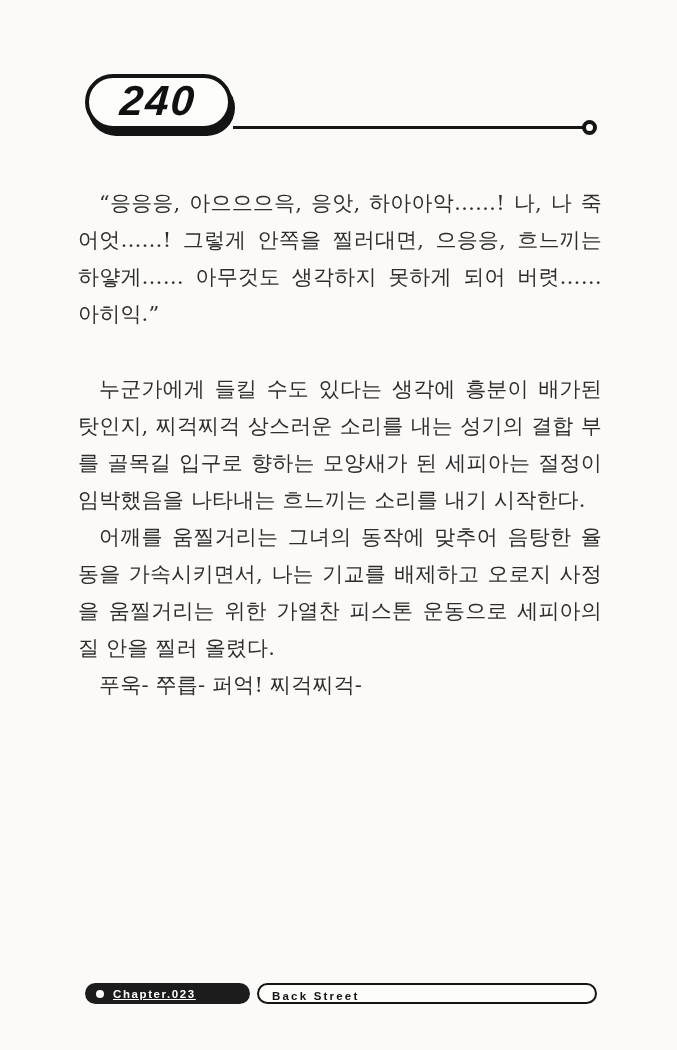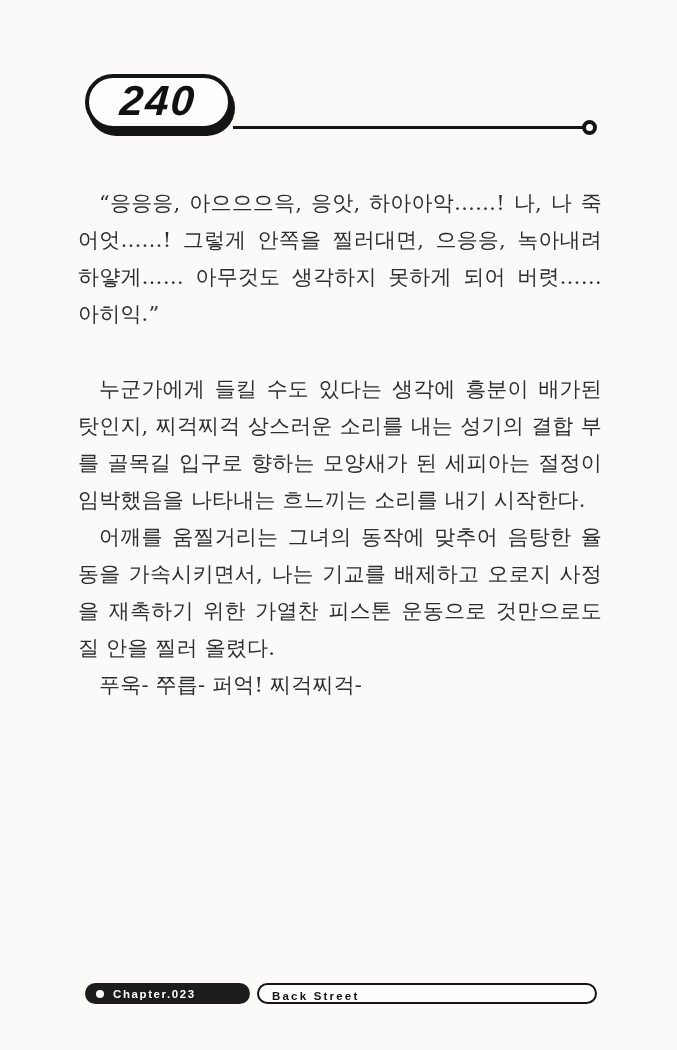"“응응응, 아으으으윽, 응앗, 하아아악……! 나," p.gap-before { text: 녹아내려 -> 흐느끼는 }
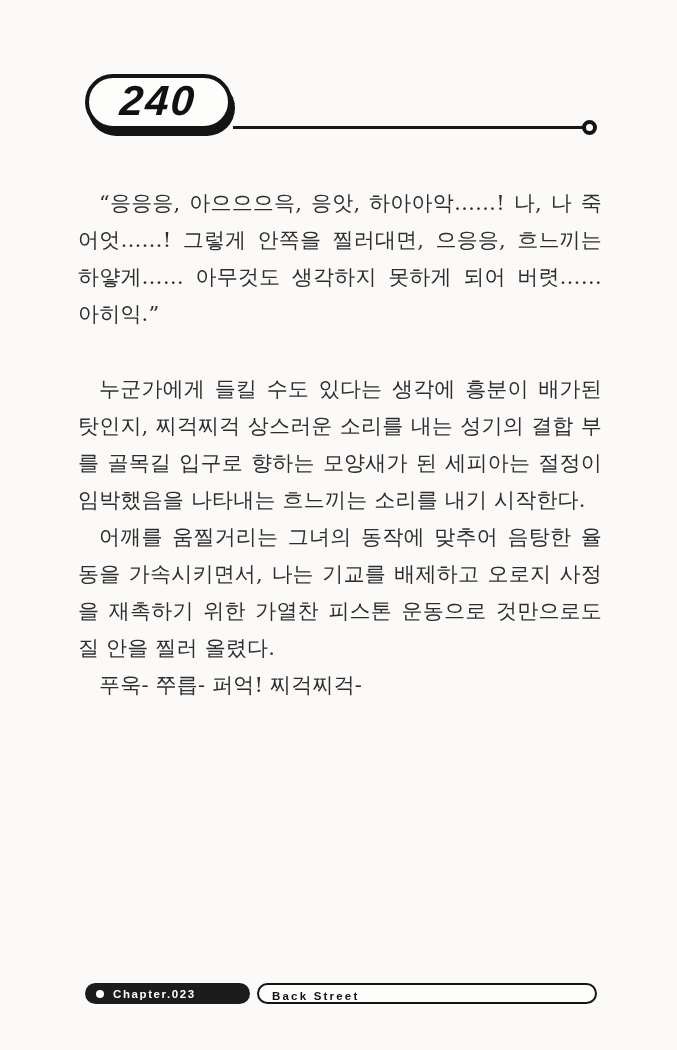"어깨를 움찔거리는 그녀의 동작에 맞추어" p { text: 재촉하기 위한 가열찬 피스톤 운동으로 것만으로도 -> 움찔거리는 위한 가열찬 피스톤 운동으로 세피아의 }
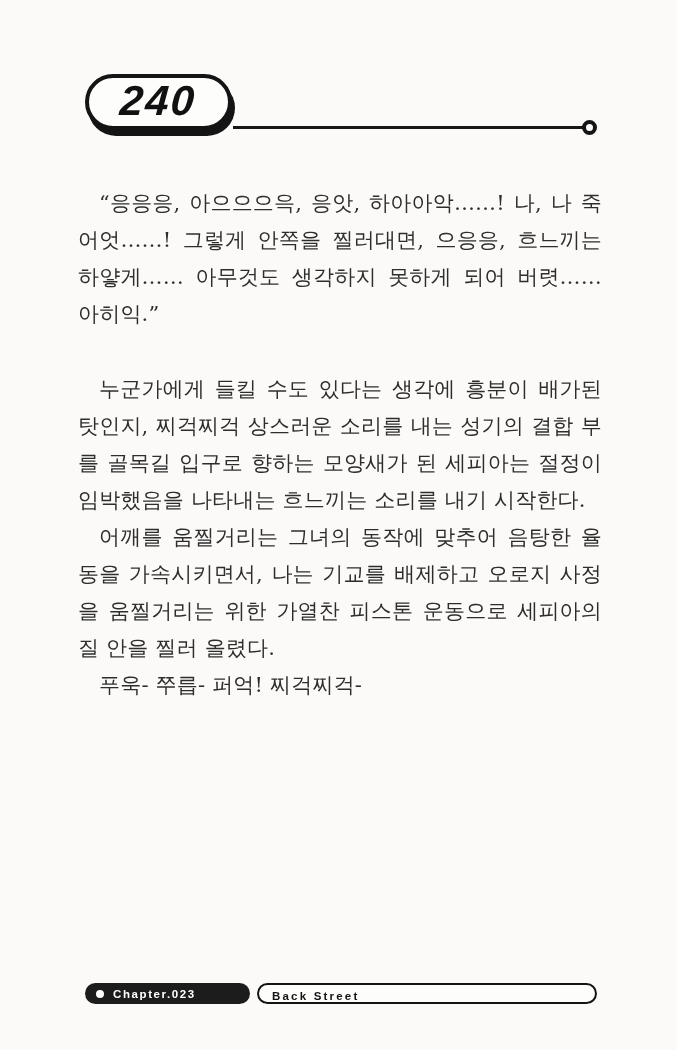"Chapter.023" .footer-chapter .label { text-decoration: none -> underline }
